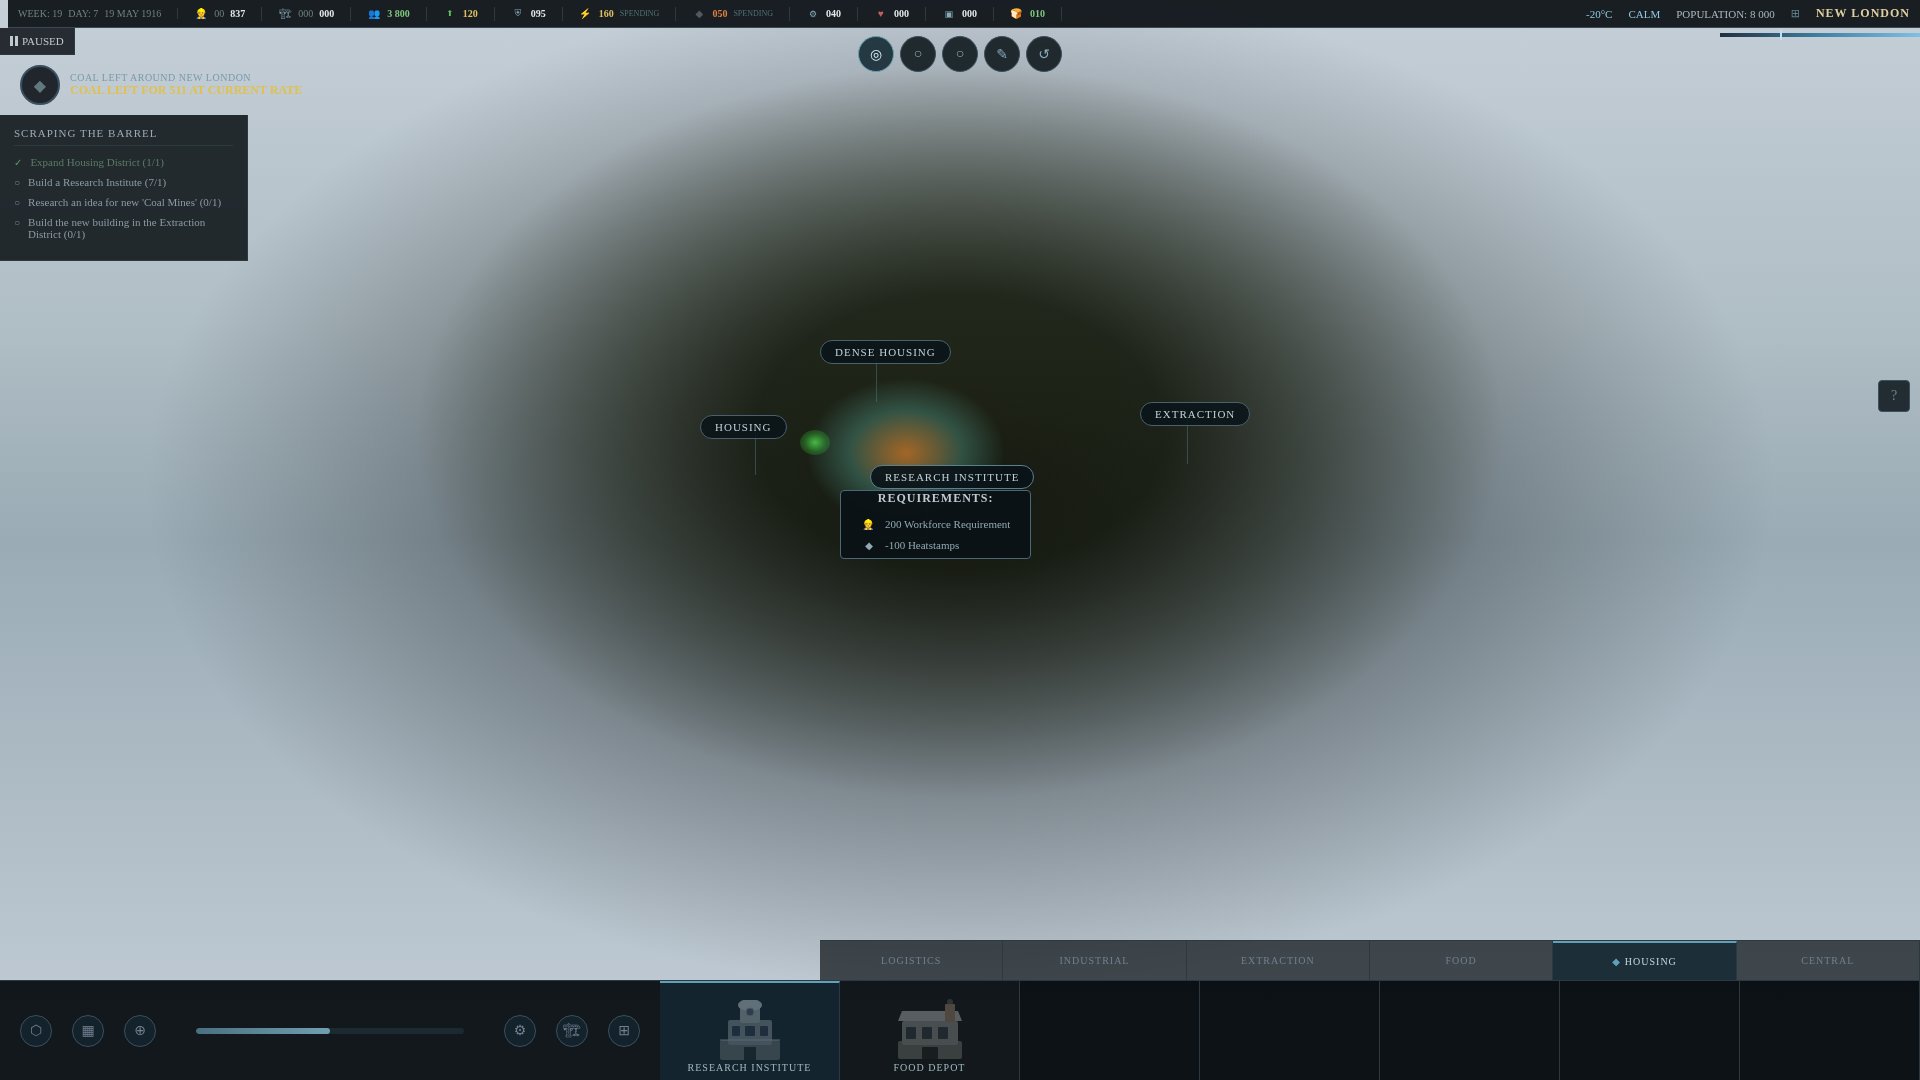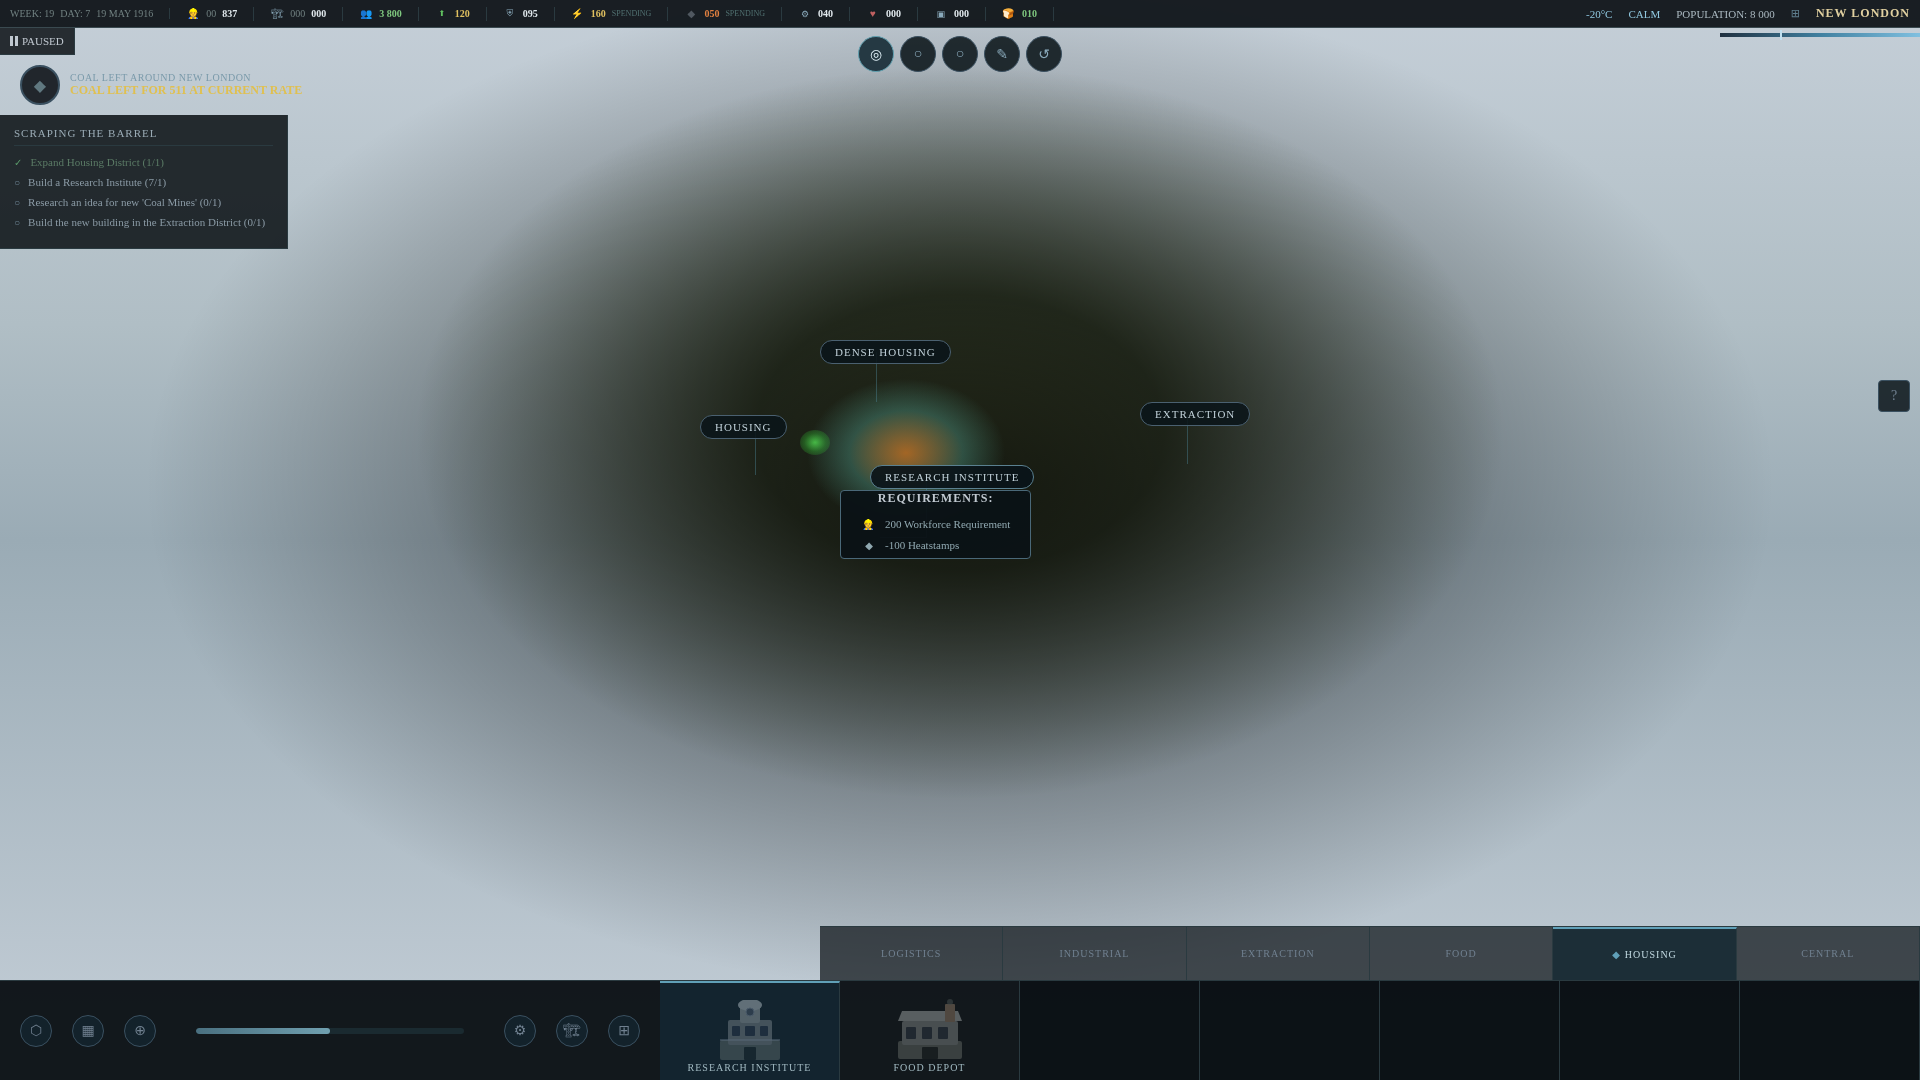"WEEK: 19" #top-bar { left: 0 -> 8px }
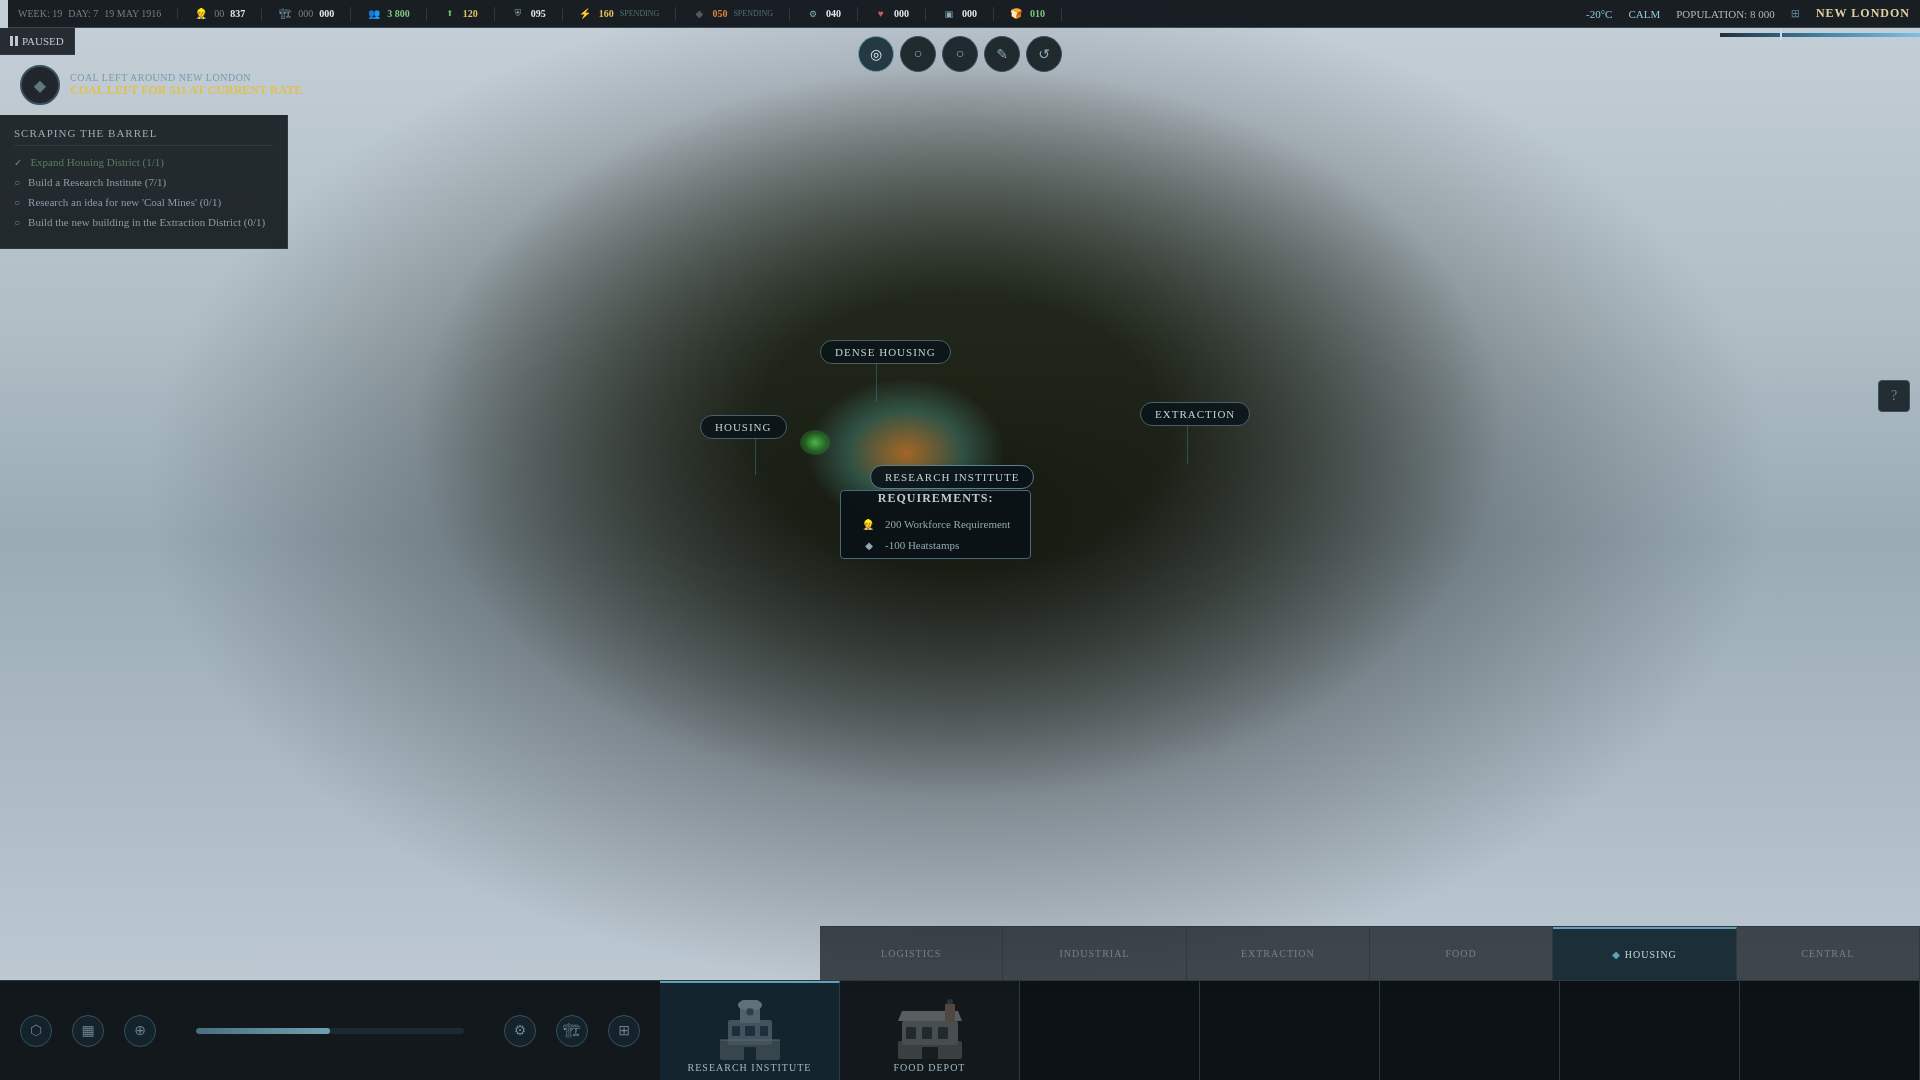"SCRAPING THE BARREL" #left-panel { width: 288px -> 248px }
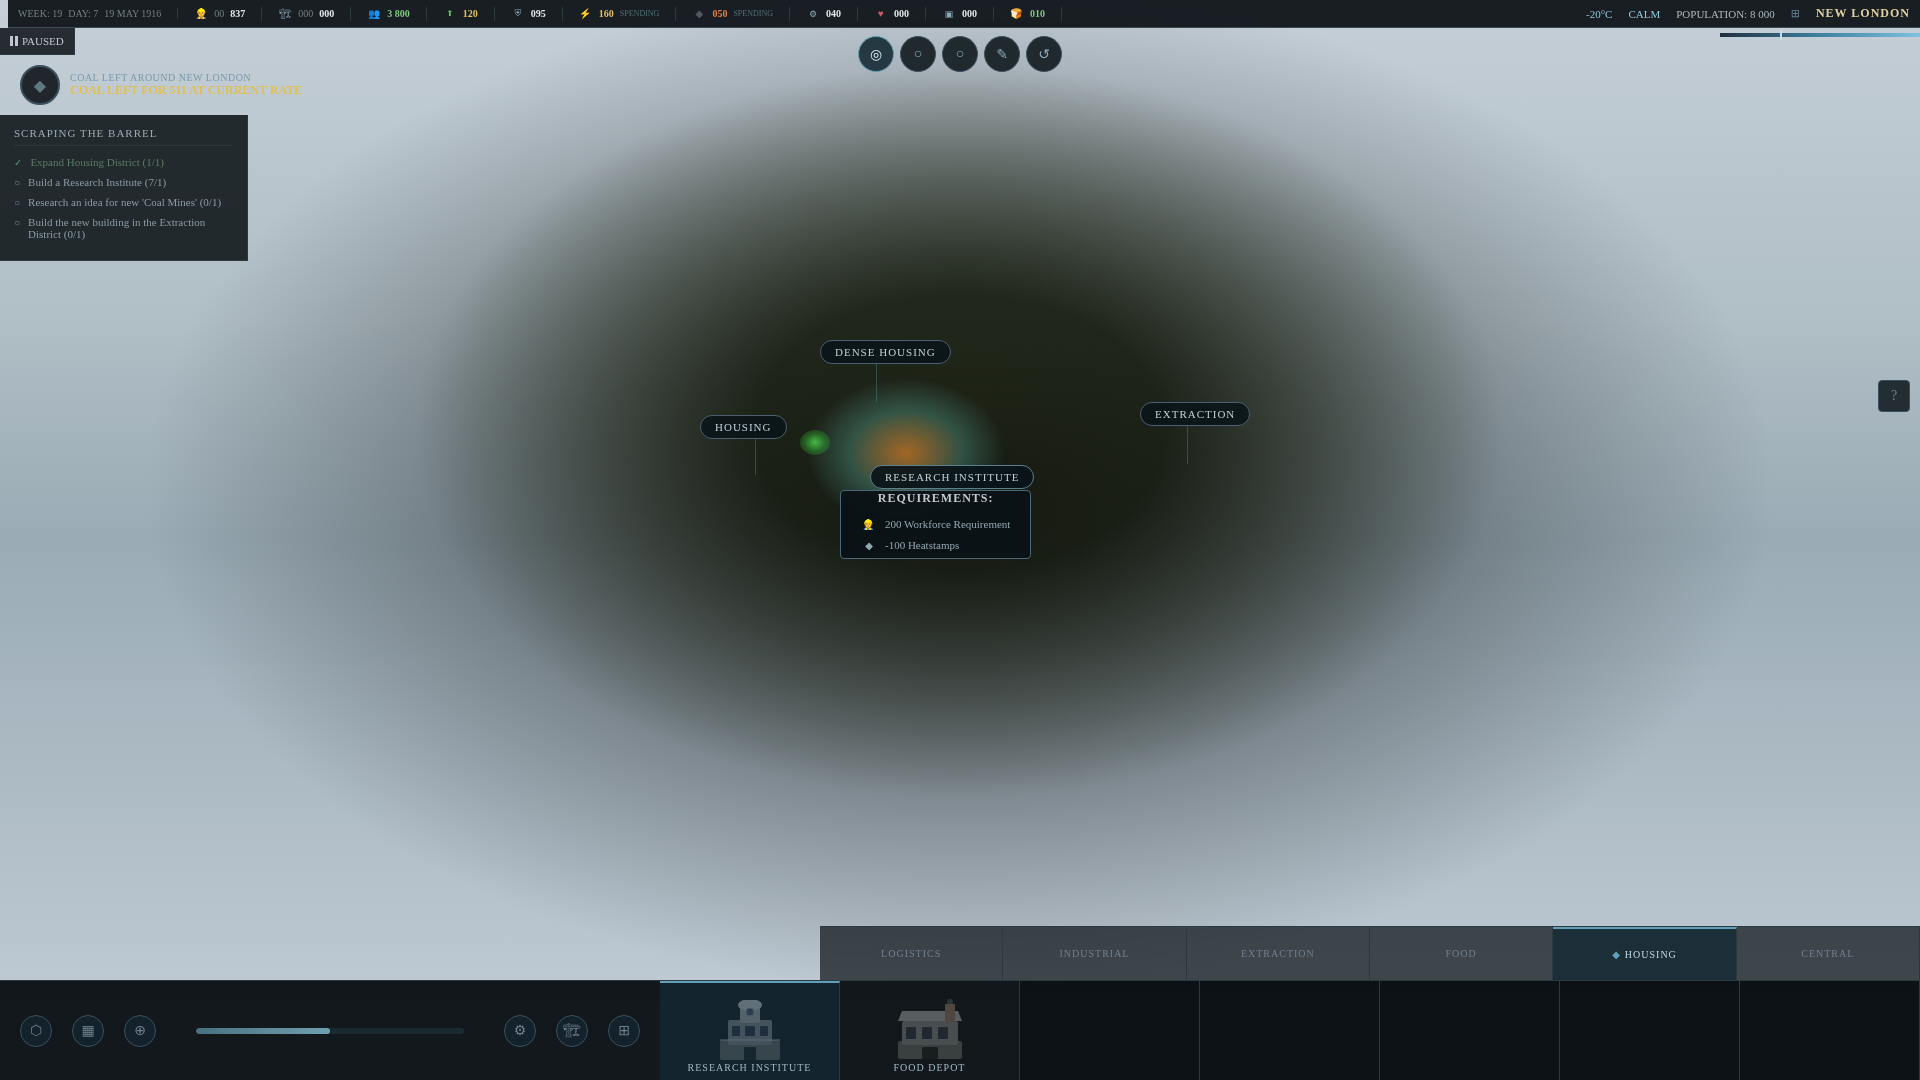"LOGISTICS" #bottom-tabs { height: 54px -> 40px }
